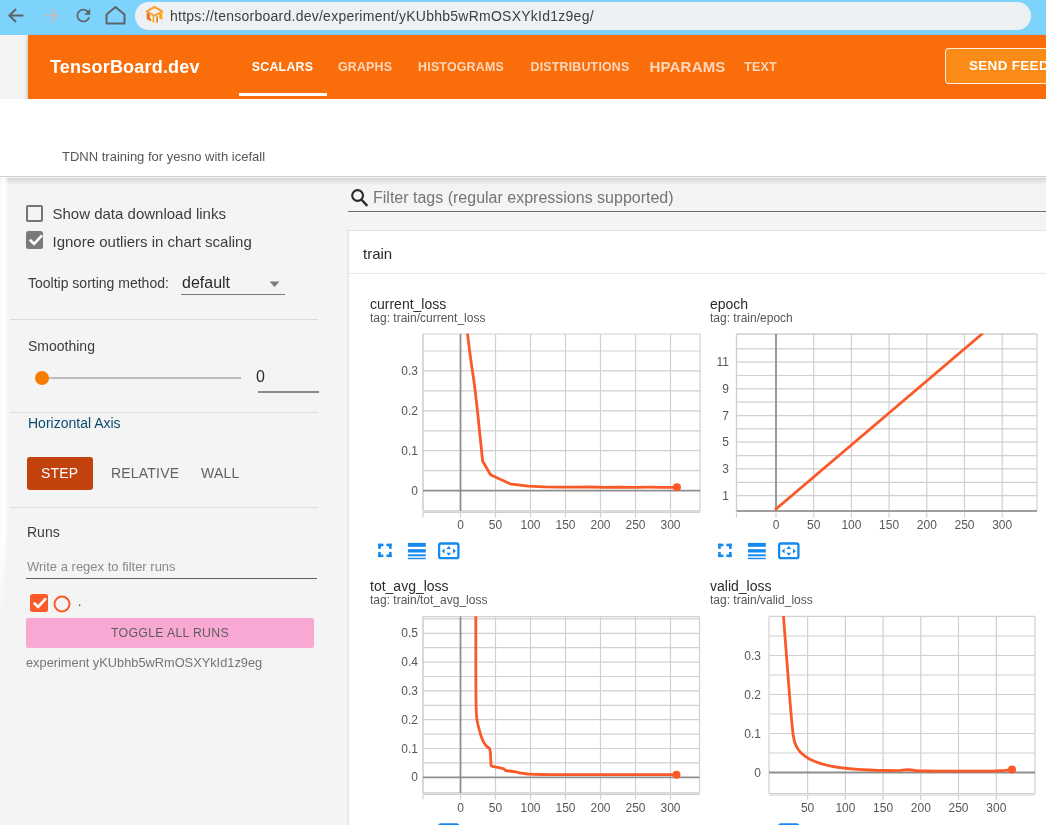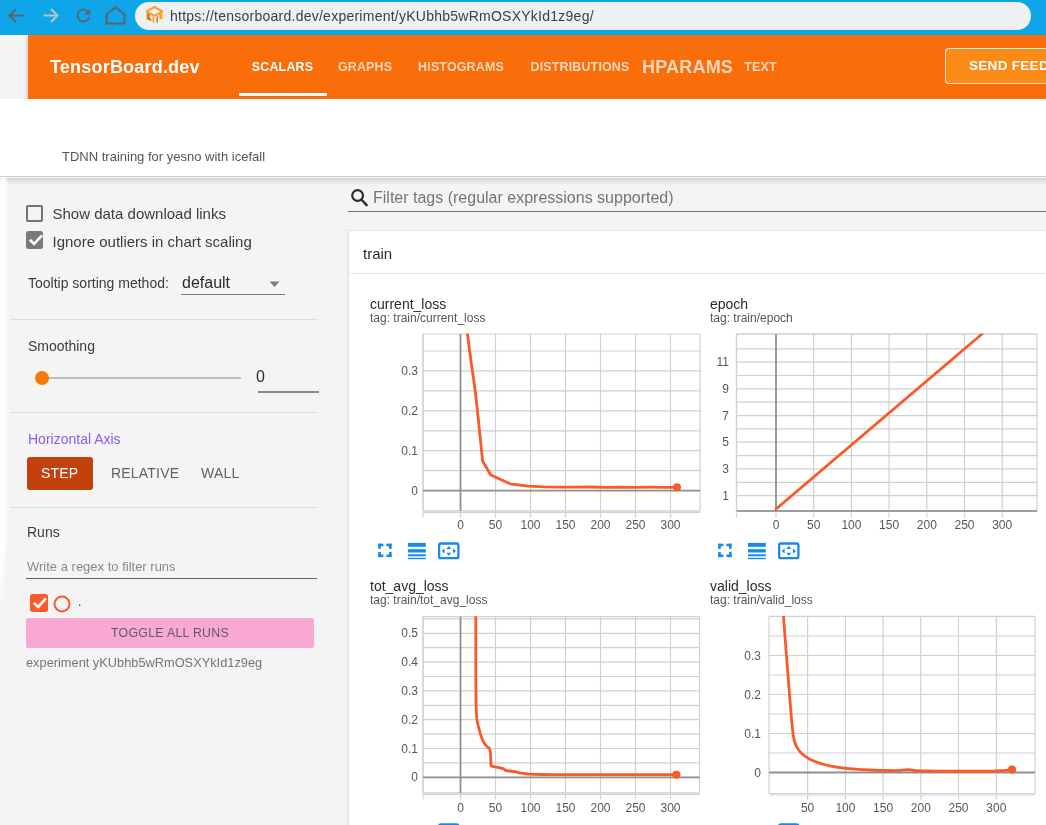"https://tensorboard.dev/experiment/yKUbh" div.abs { background: #0ea5e9 -> #7dd3fc }
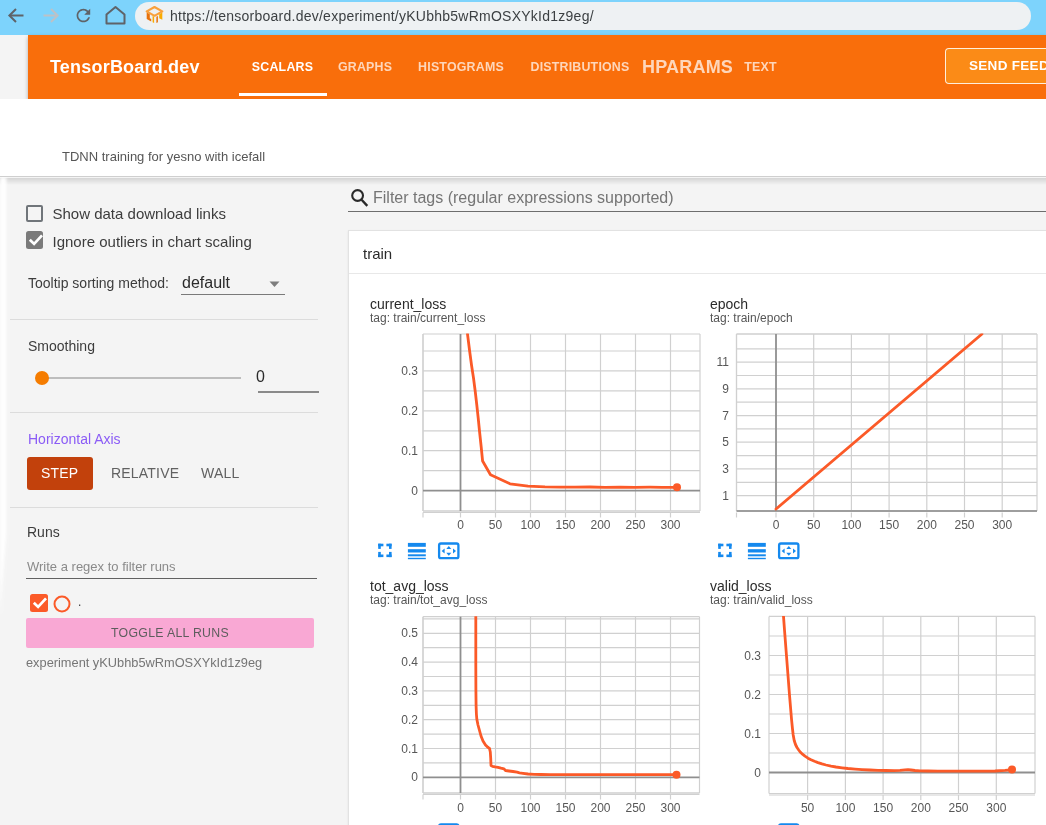"HPARAMS" div.abs { font-size: 18px -> 15px }
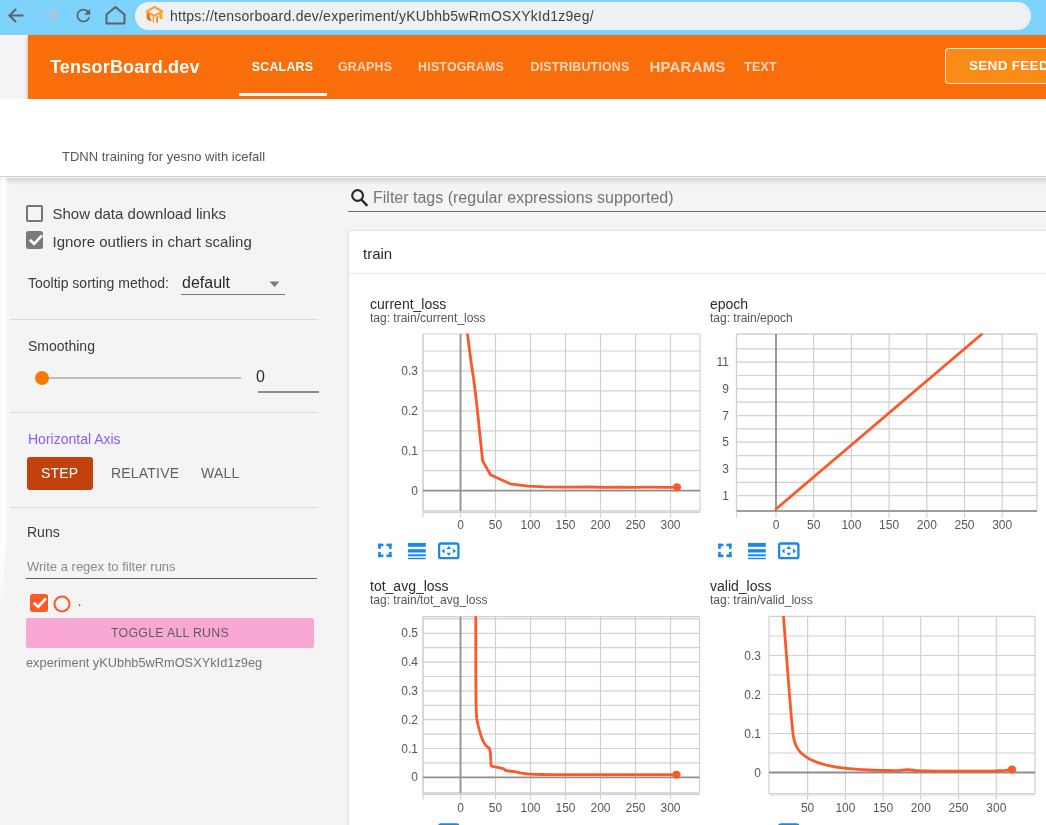"Horizontal Axis" div.abs { color: #8b5cf6 -> #0c4a6e; top: 431px -> 415px }
